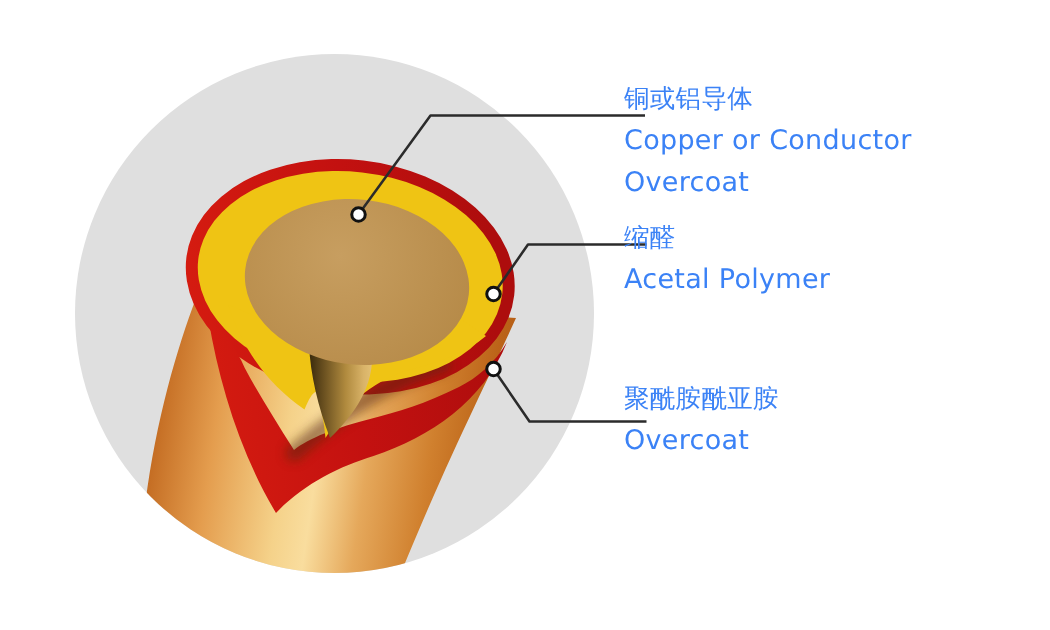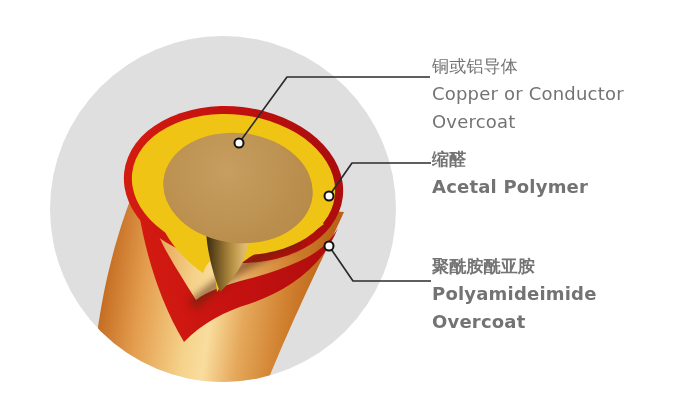"铜或铝导体" .callout-label { color: #737373 -> #3b82f6; left: 432px -> 416px }
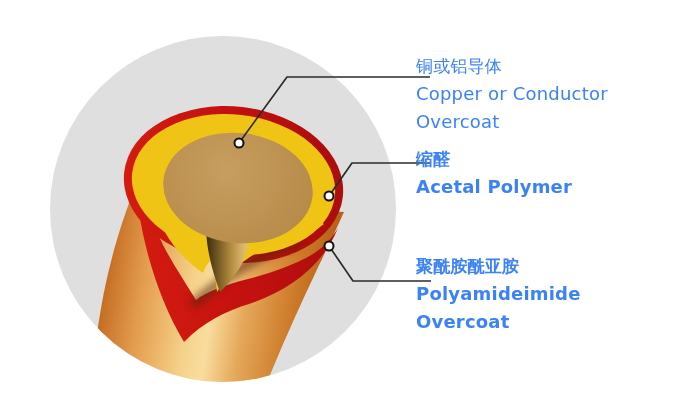"缩醛" #label-2 { font-weight: bold -> none }
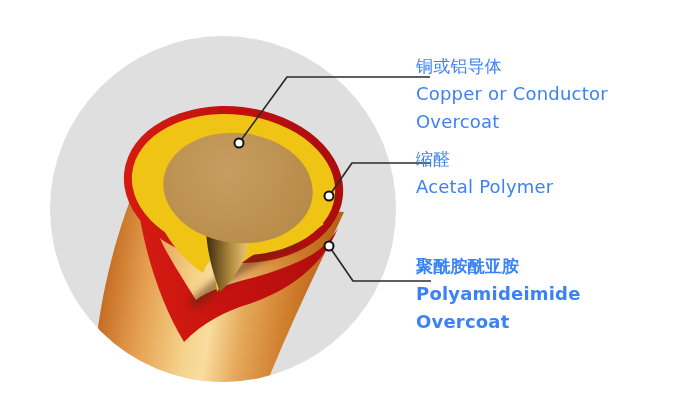"聚酰胺酰亚胺" #label-3 { font-weight: bold -> none }
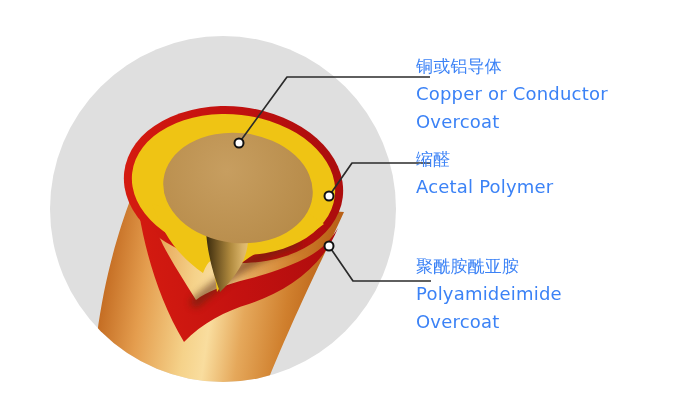"Polyamideimide" div.en { html: <div>Polyamideimide</div> -> none }
